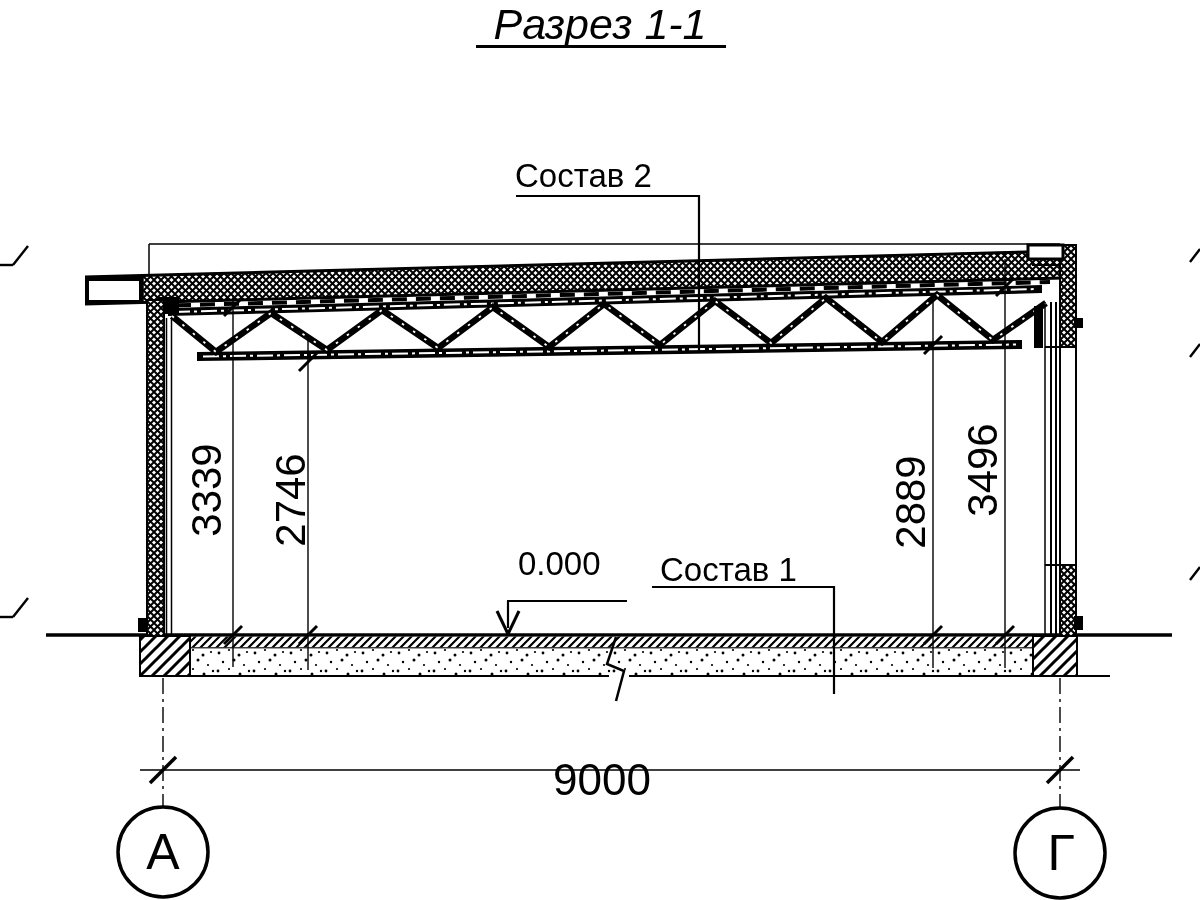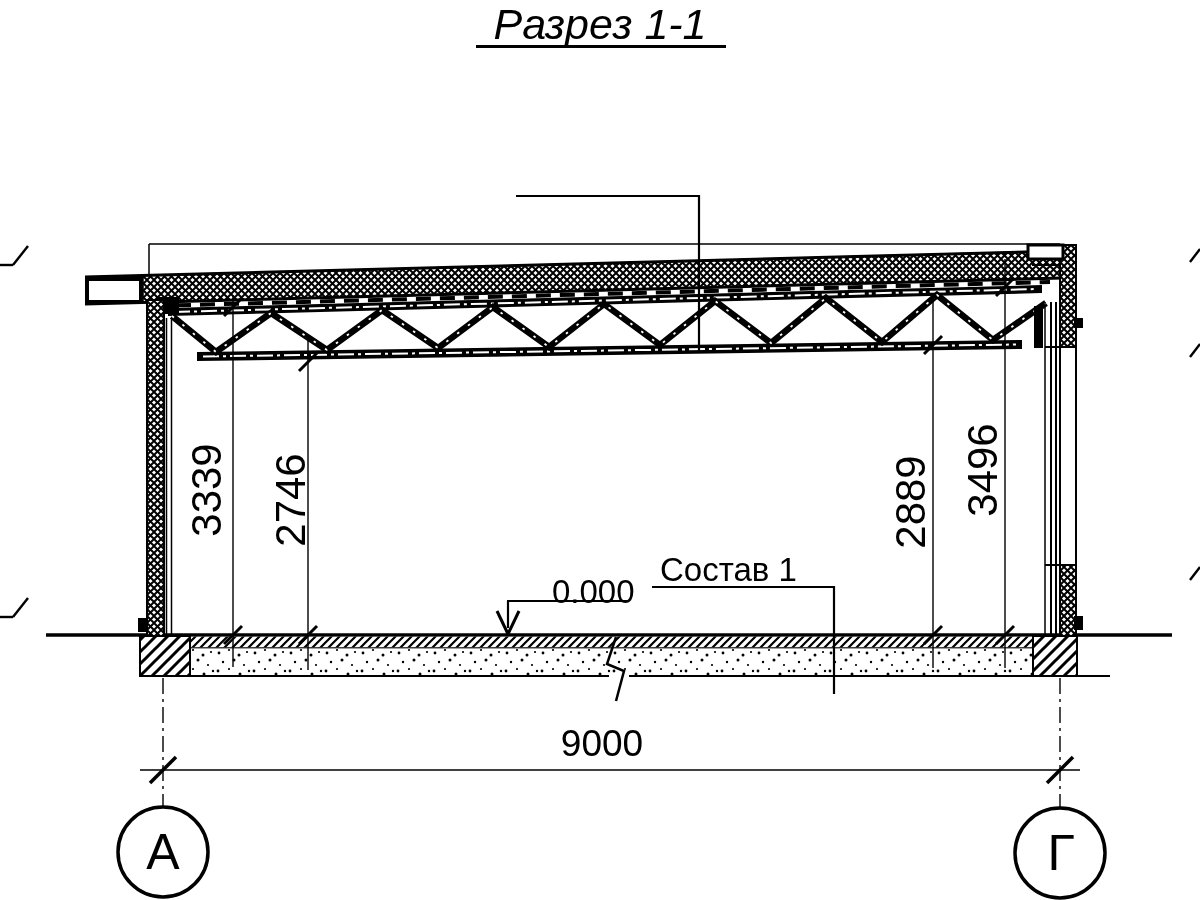"Состав 2" div.txt { html: none -> <div>Состав 2</div> }
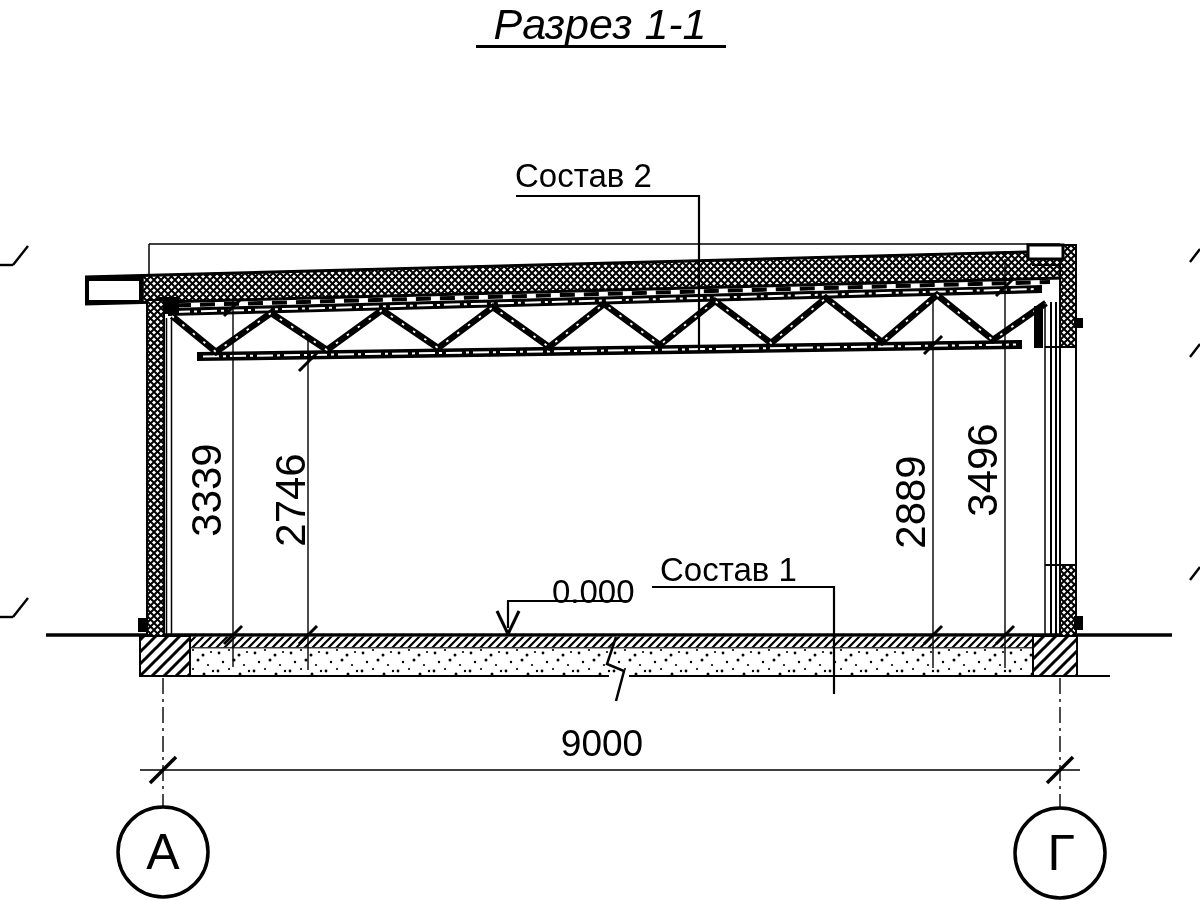"0.000" div.txt { margin-left: 34px -> none; top: 573px -> 545px }
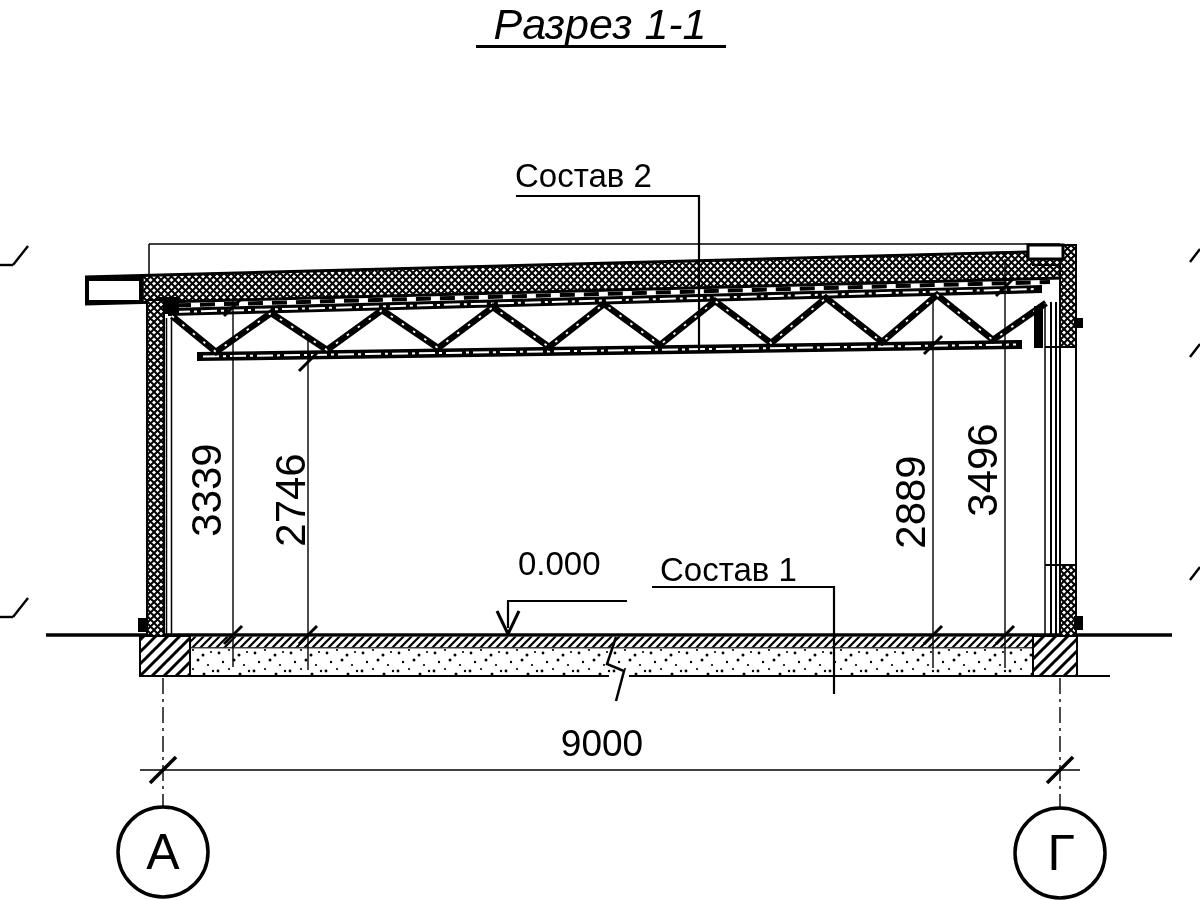"9000" .dim { font-size: 37px -> 44px; margin-top: none -> 36px }
